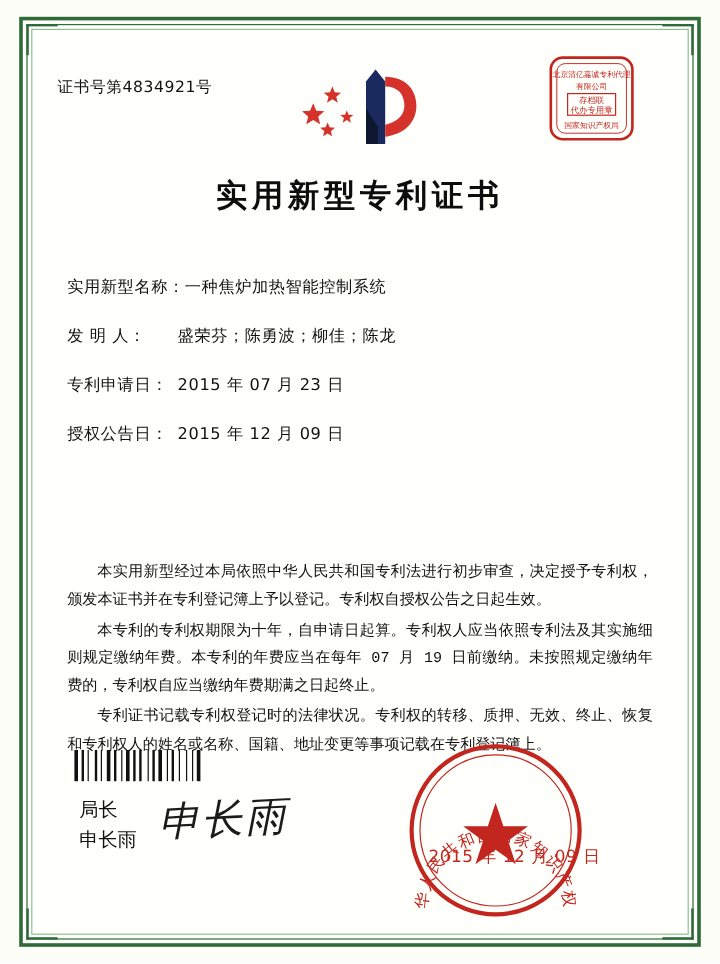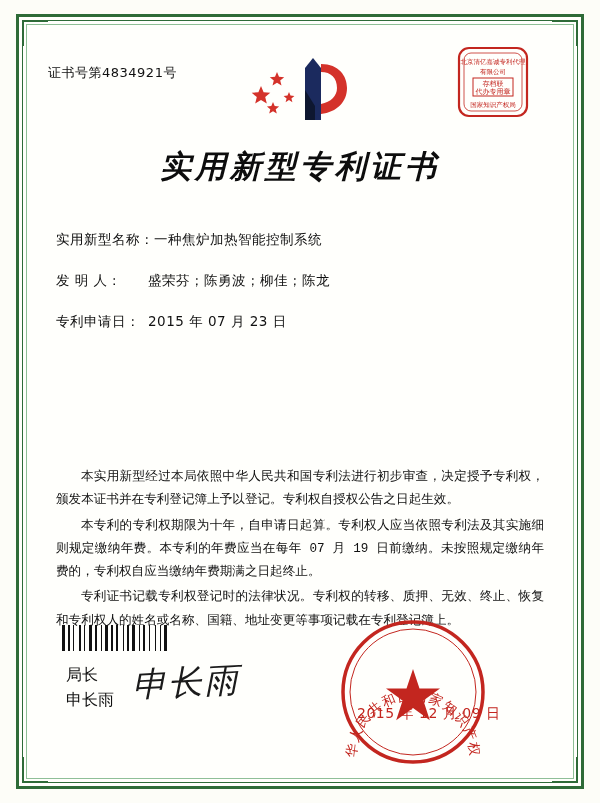"实用新型专利证书" .title { font-size: 31px -> 26px; font-style: italic -> none }
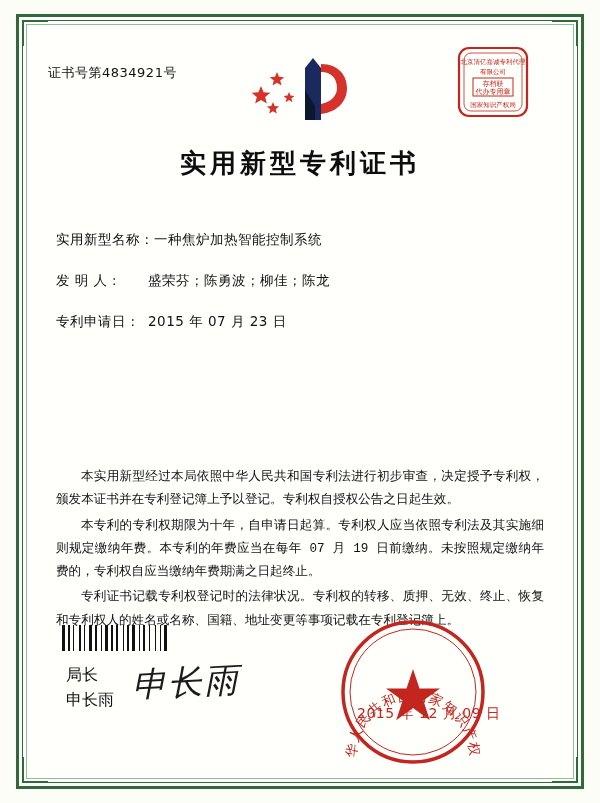"授权公告日： 2015 年 12 月" div.field-row { html: none -> <div> <span>授权公告日：</span><span>2015 年 12 月 09 日</span> </div> }
